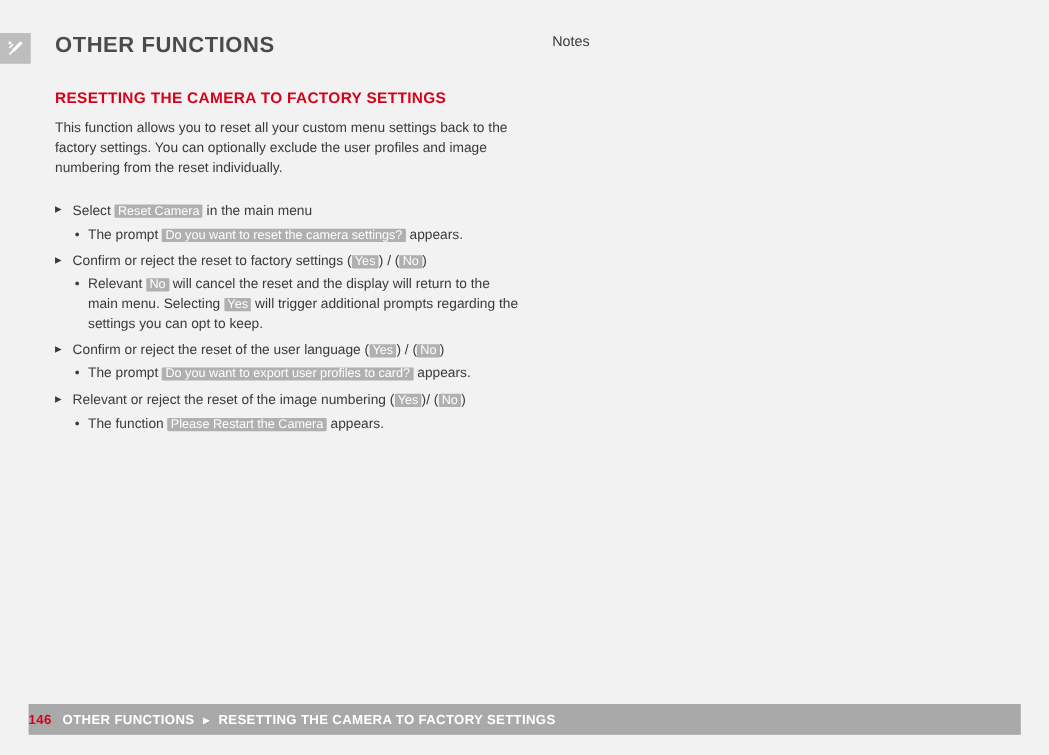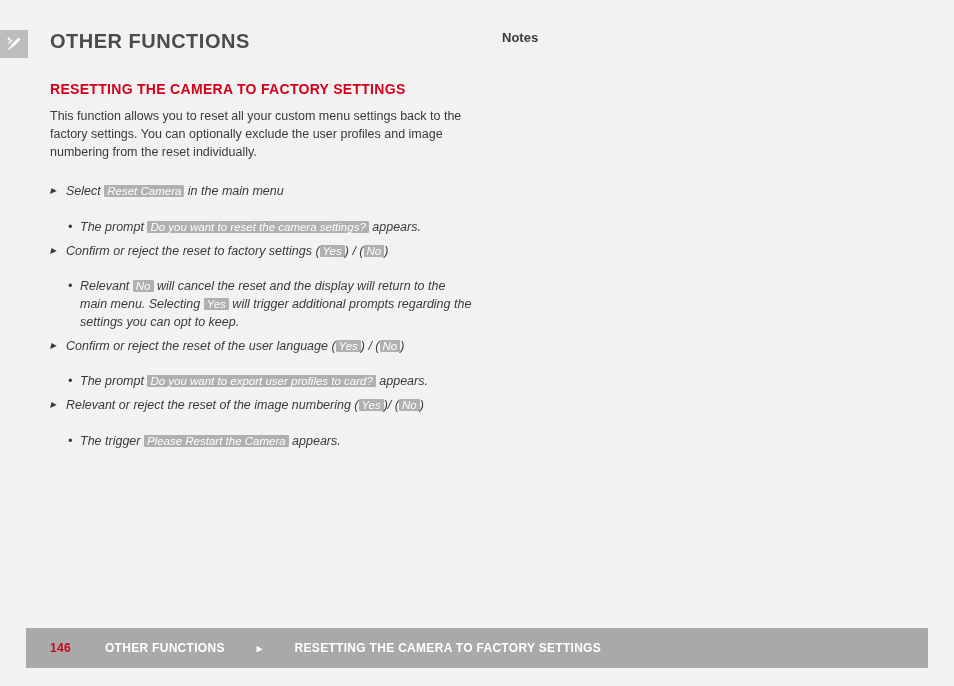"Notes" .notes-title { font-weight: bold -> normal }
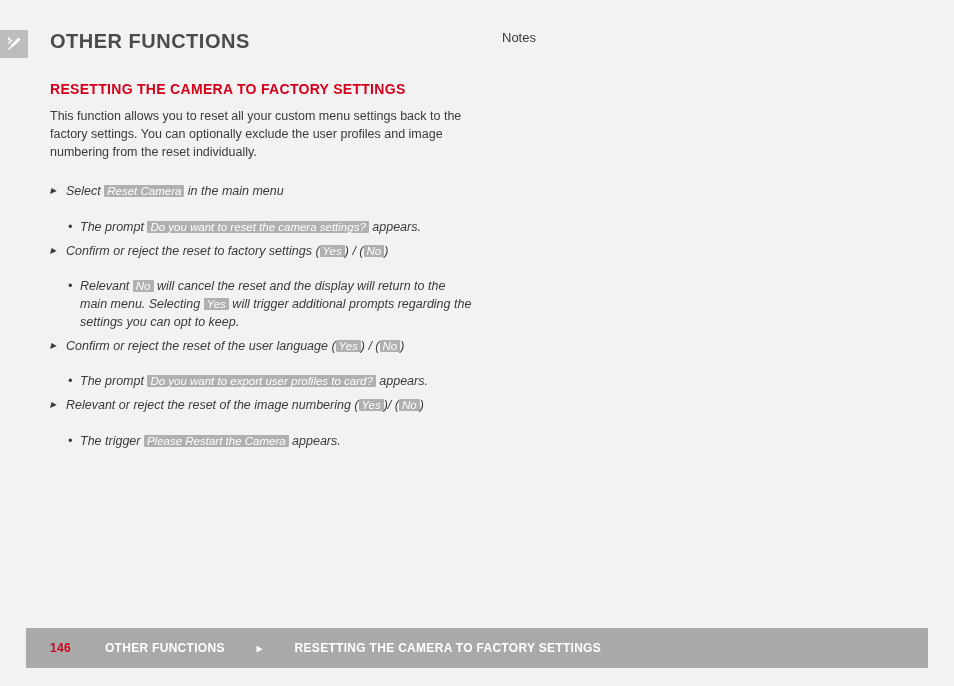"Select Reset Camera in the" .step-list > li { font-style: italic -> none }
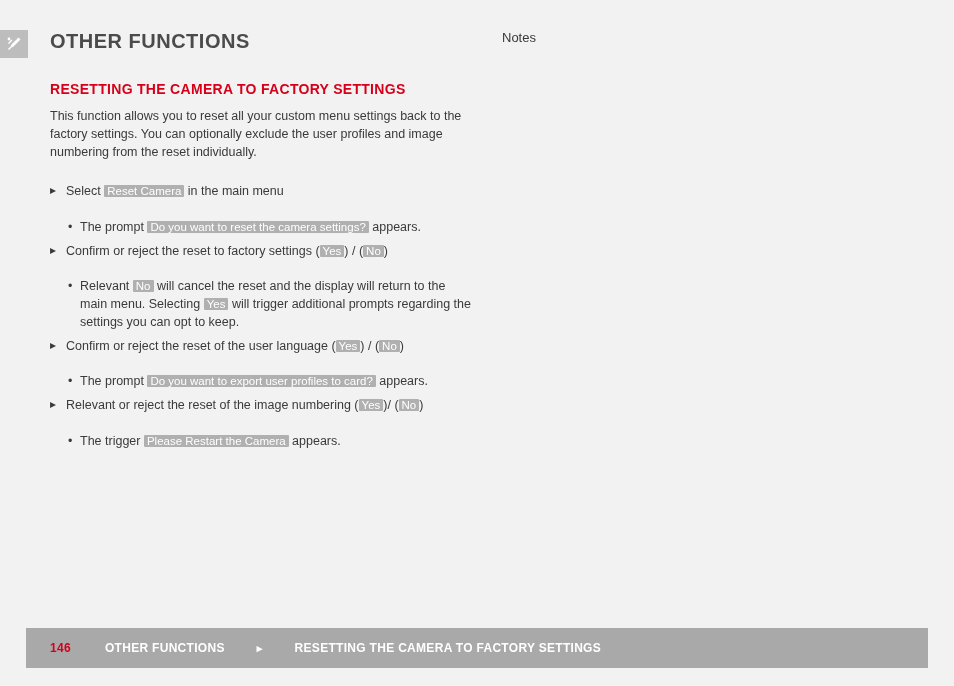"The prompt Do you want" .sub-list { margin-top: 17px -> 3px }
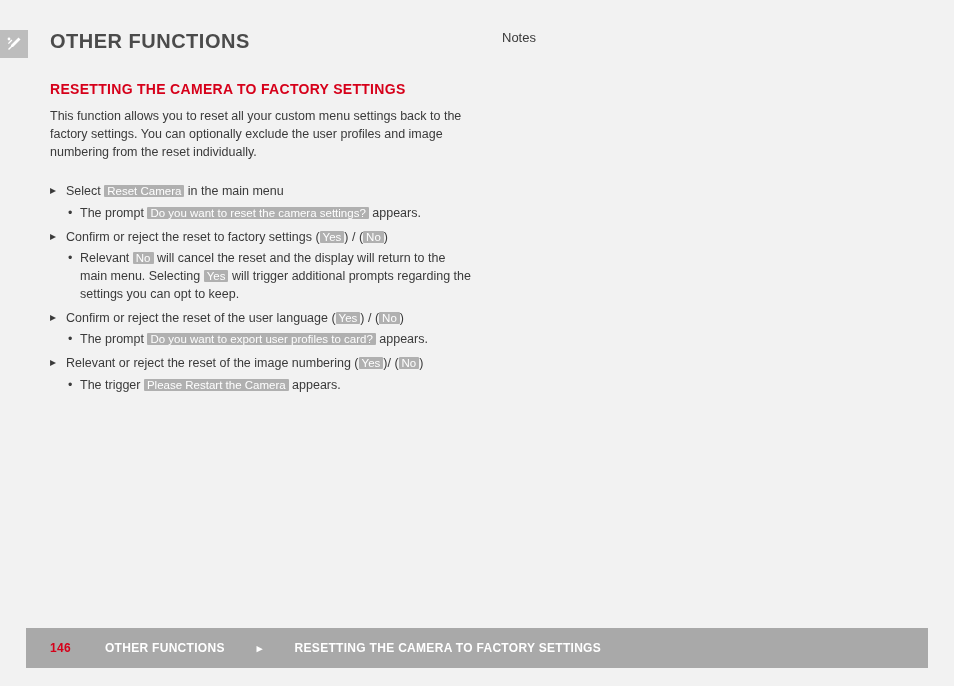"The trigger" span { text: trigger -> function }
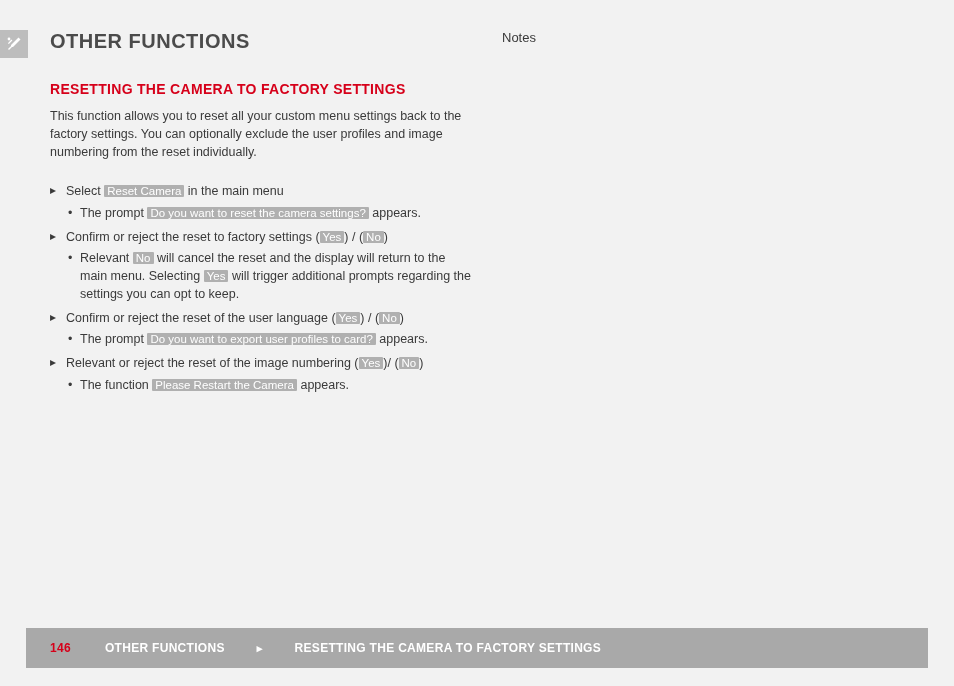"146" .footer-bar { gap: 24px -> none; height: 40px -> 28px; padding-left: 24px -> none }
